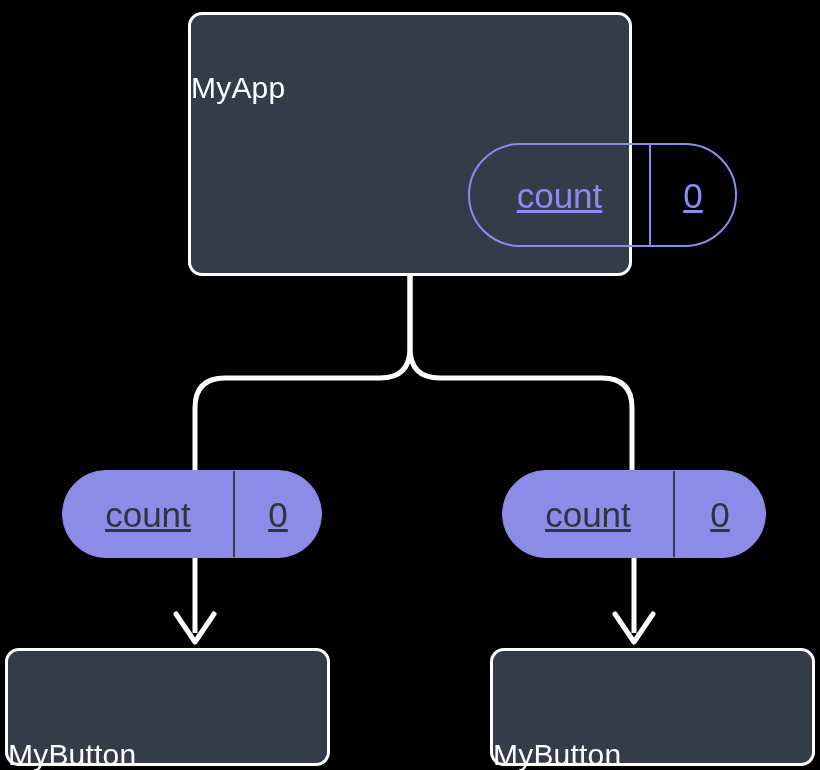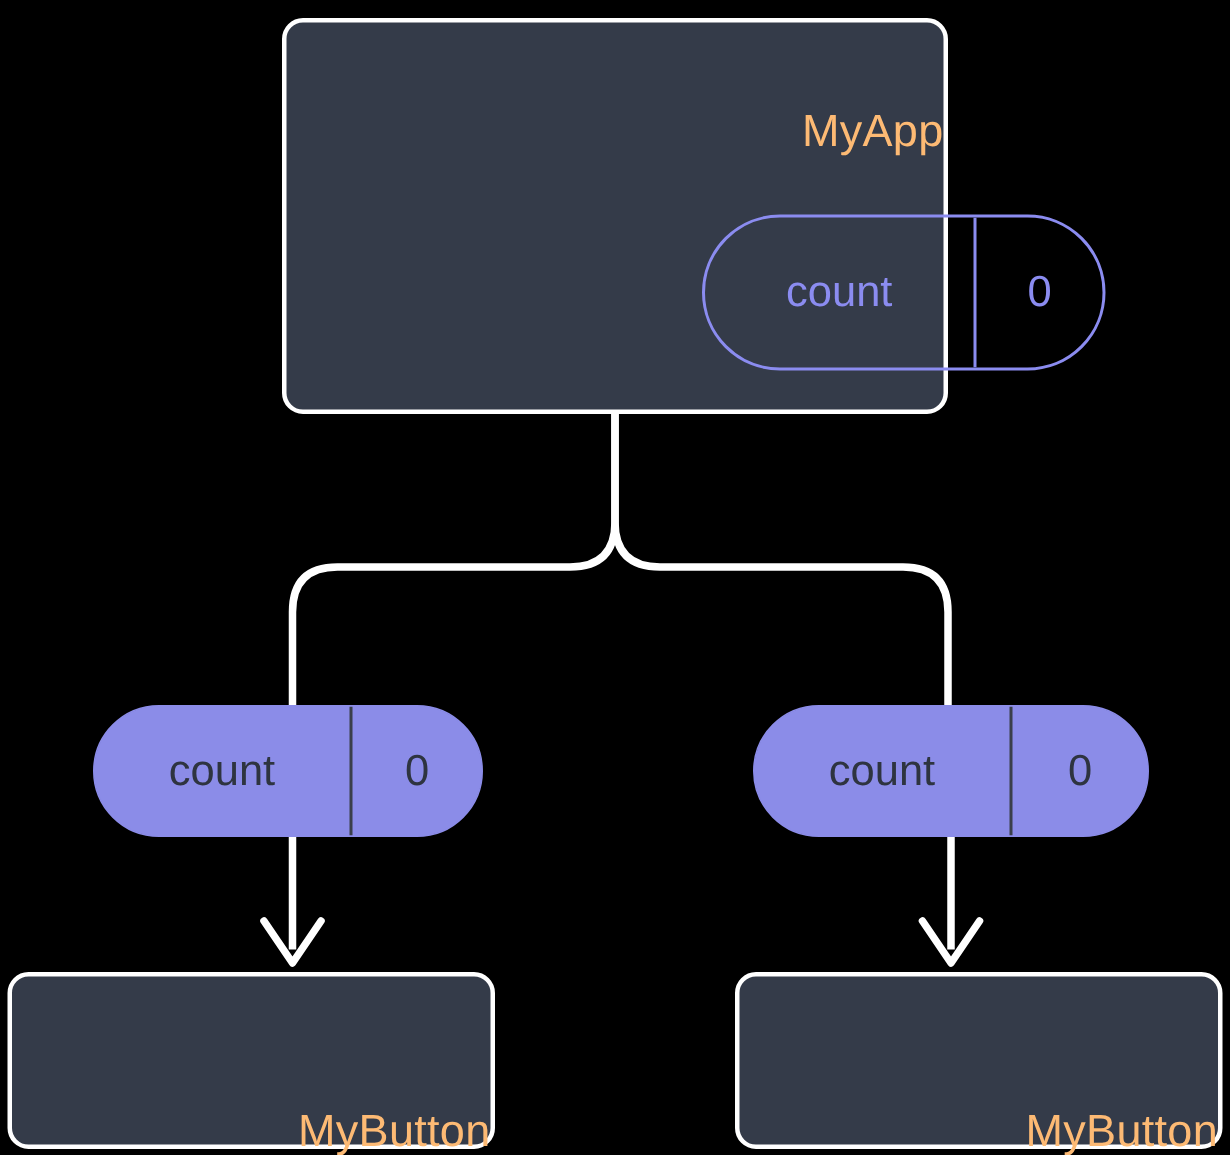"MyApp" .node-title { color: #fdba74 -> #ffffff; text-align: right -> left }
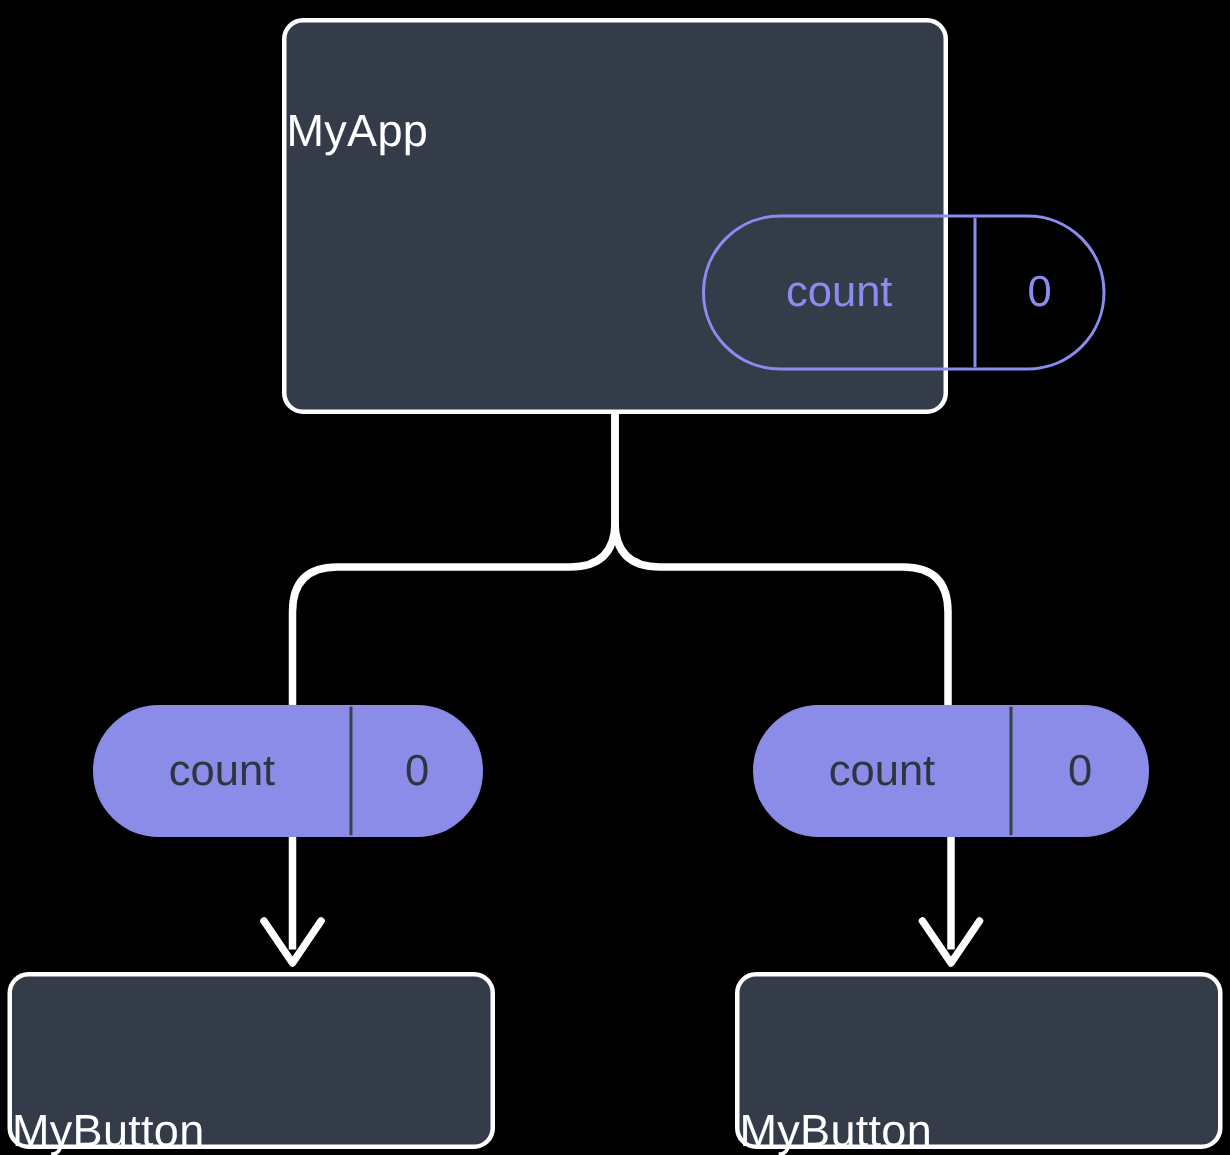"count" .pill .pill-key, .pill .pill-val { font-size: 29px -> 35px; text-decoration: none -> underline }
